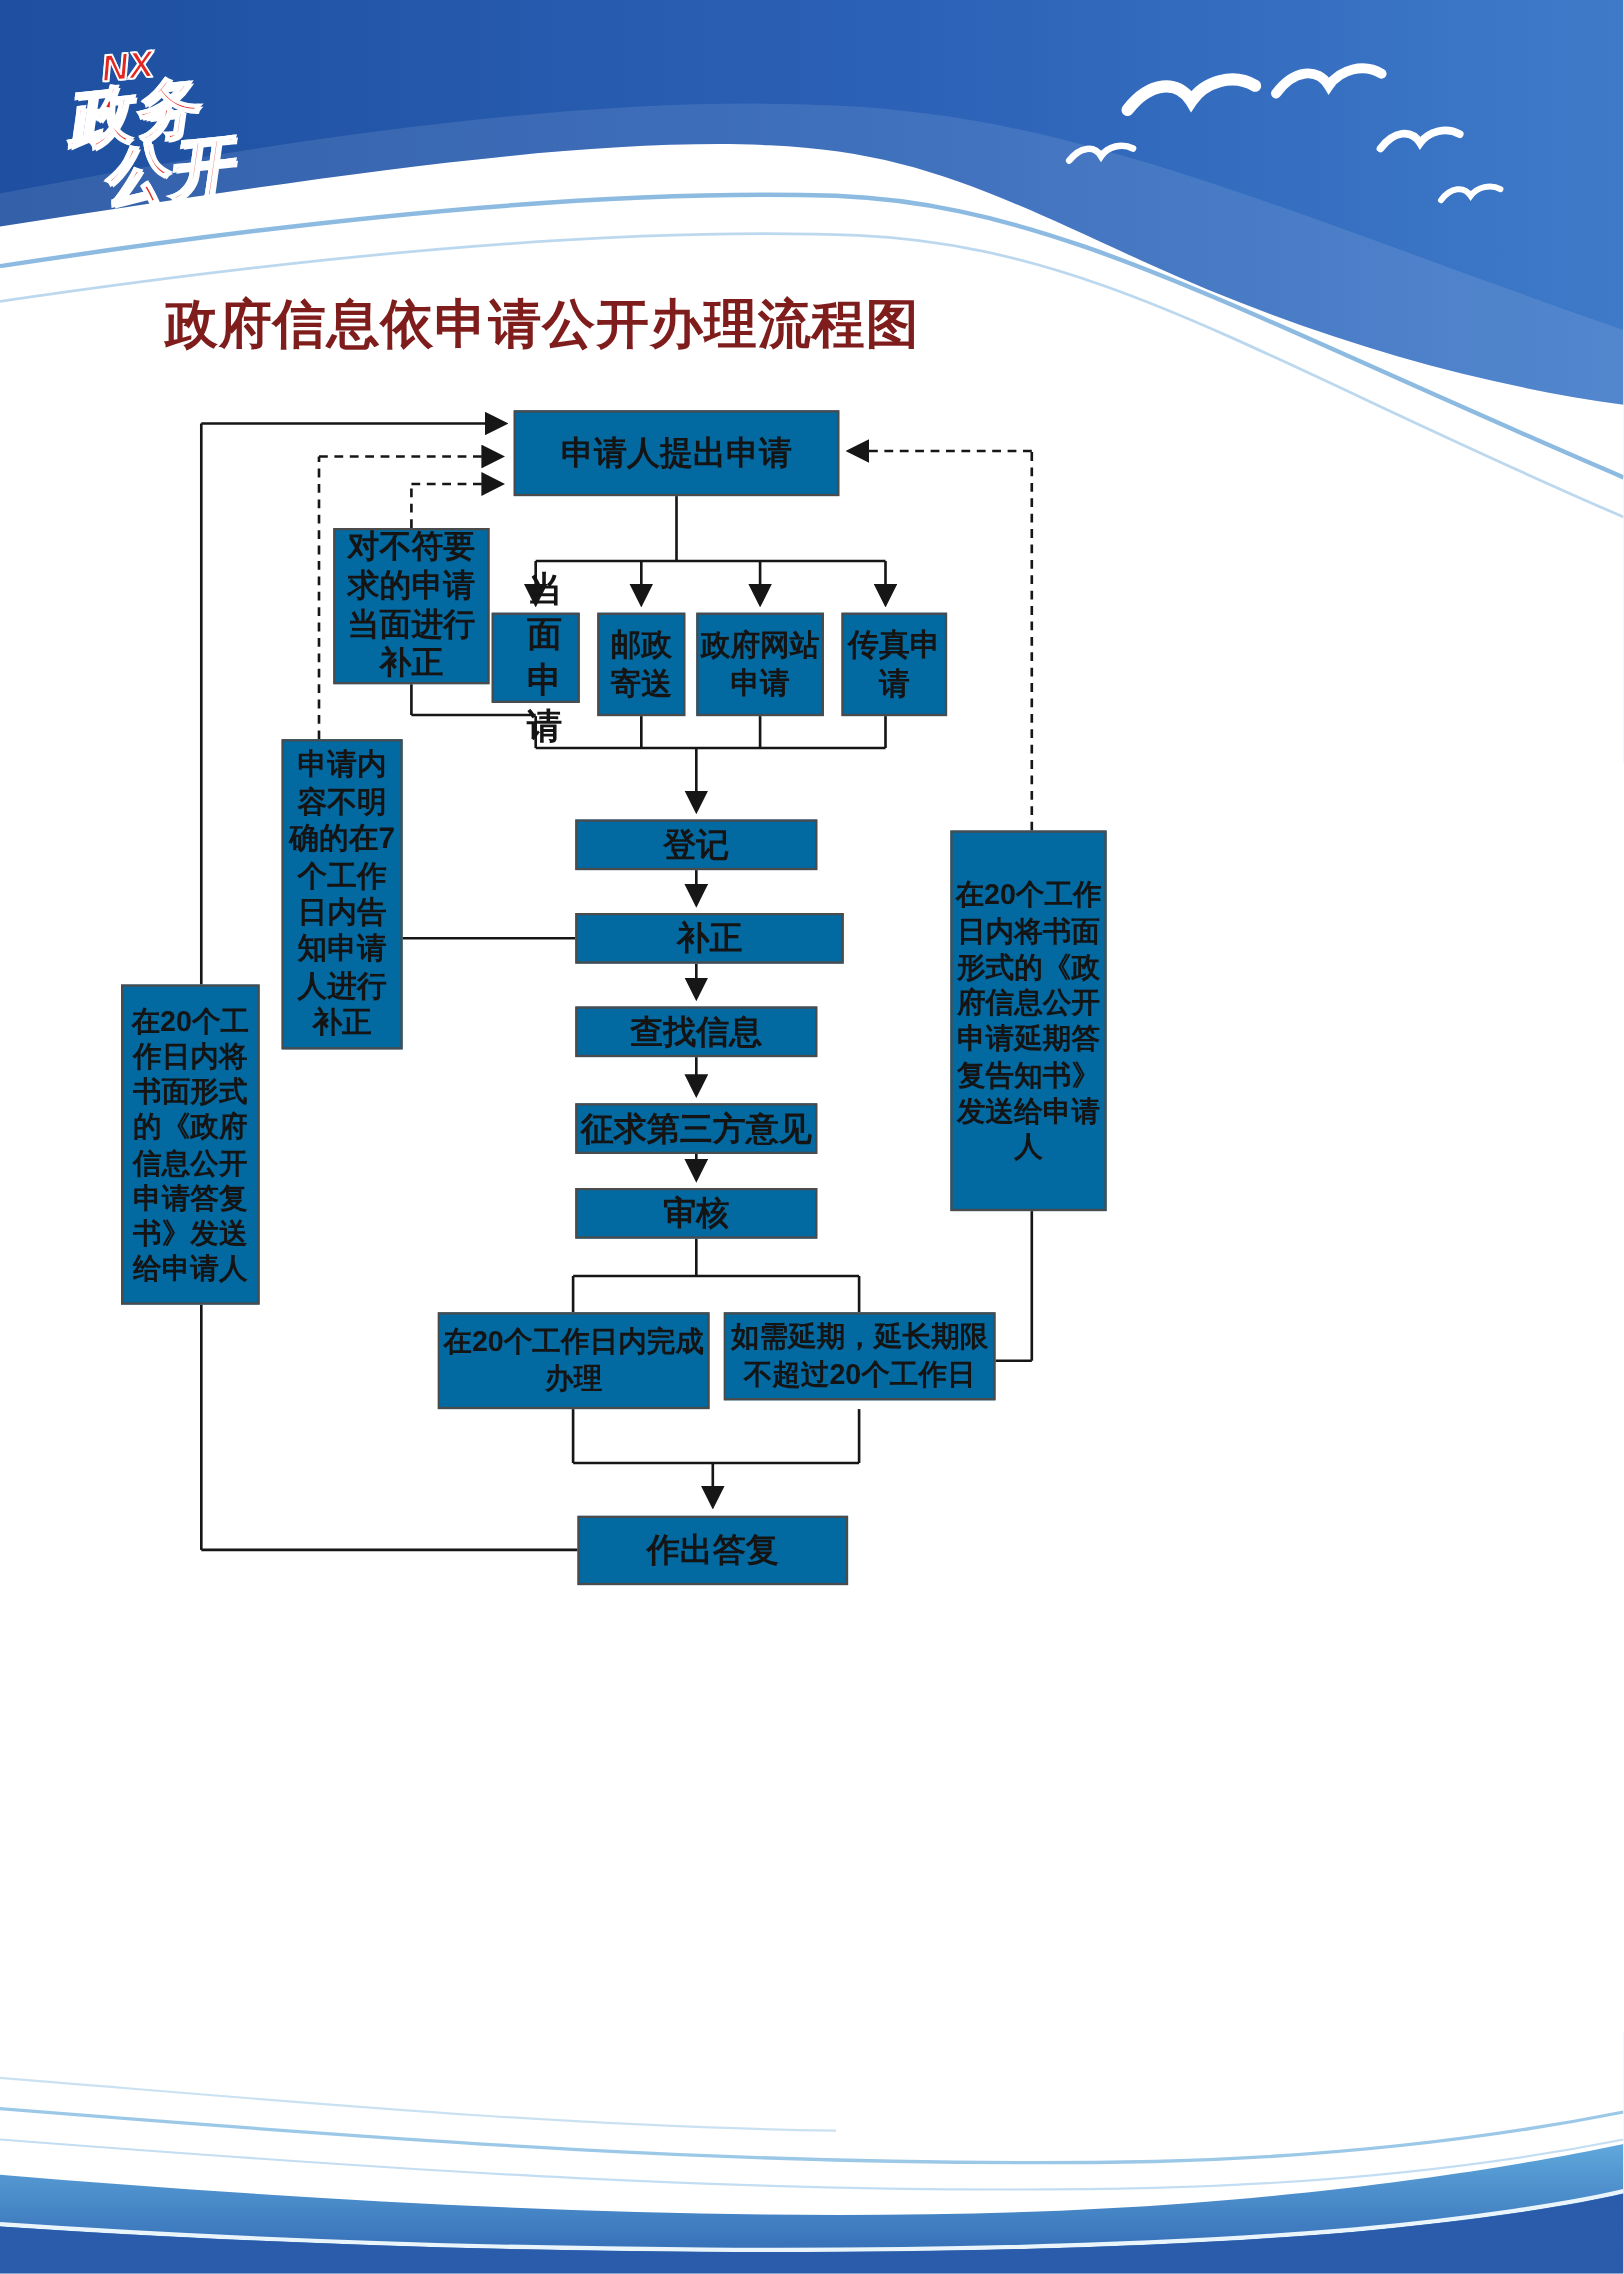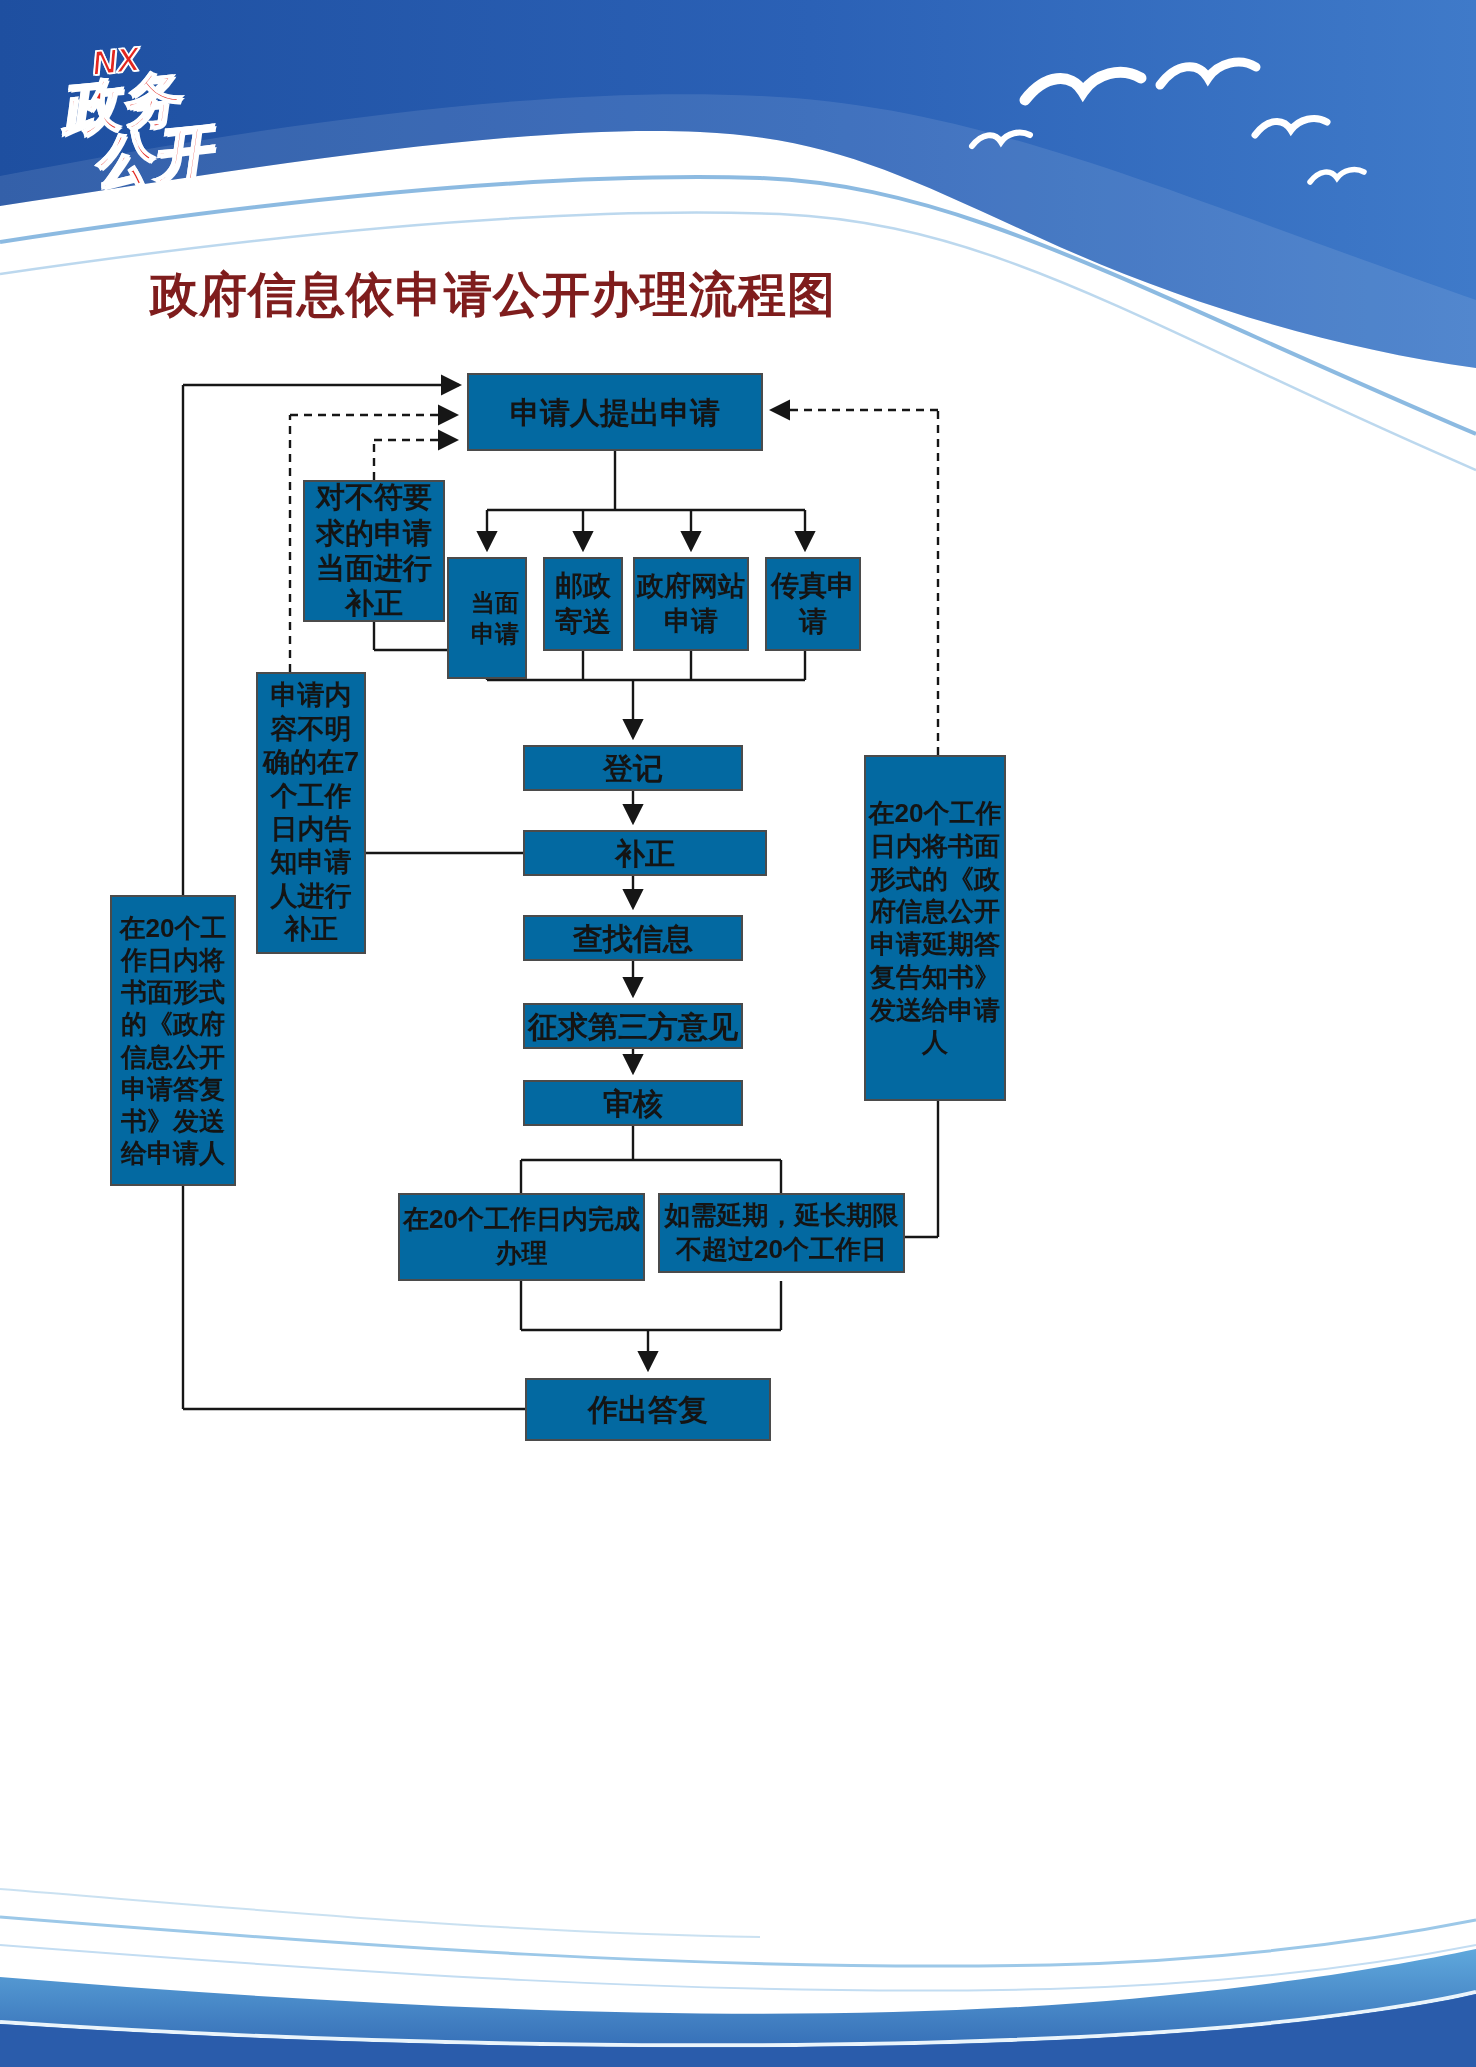"当面申请" div.node { font-size: 24px -> 32px; height: 122px -> 82px }
